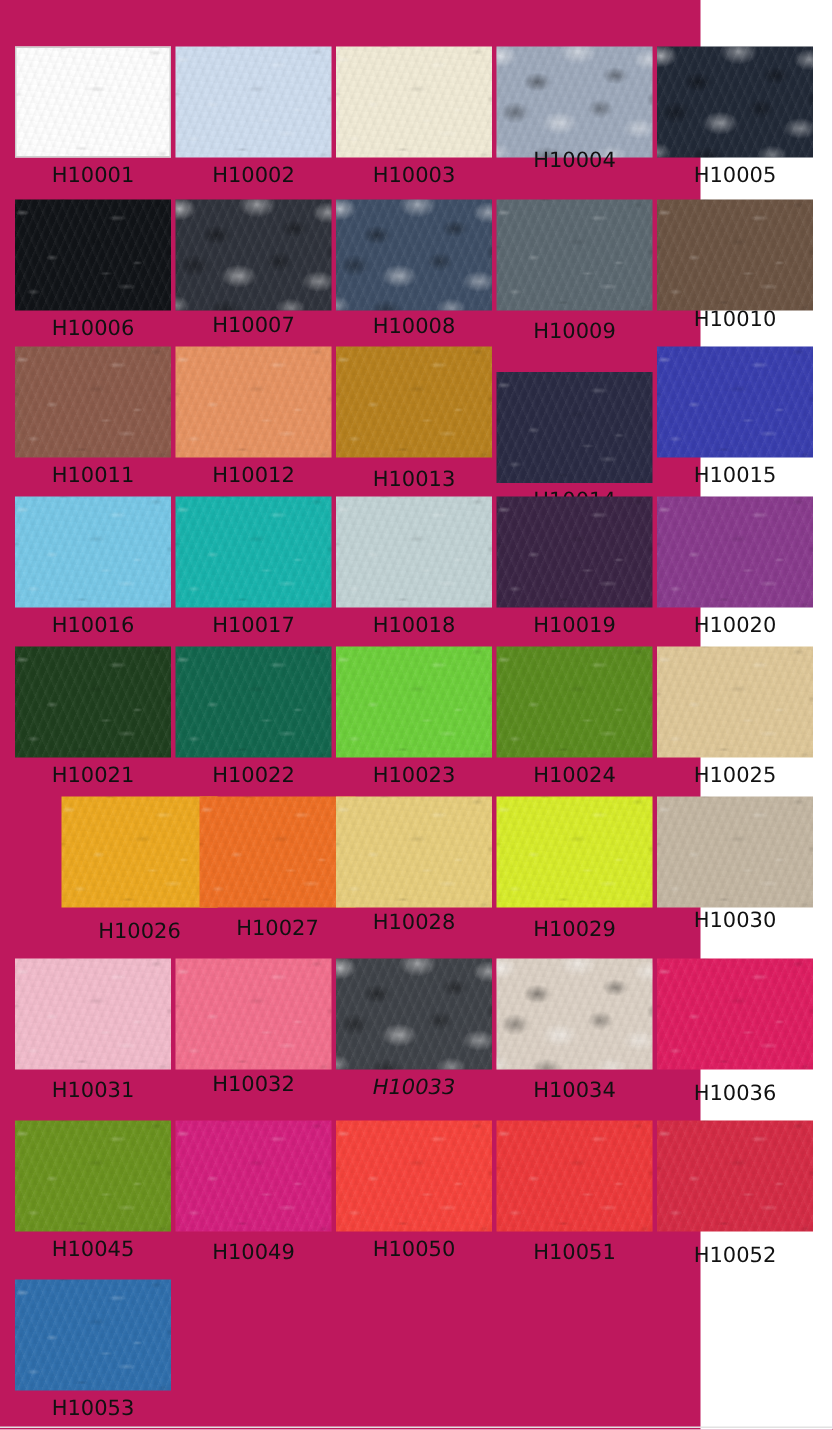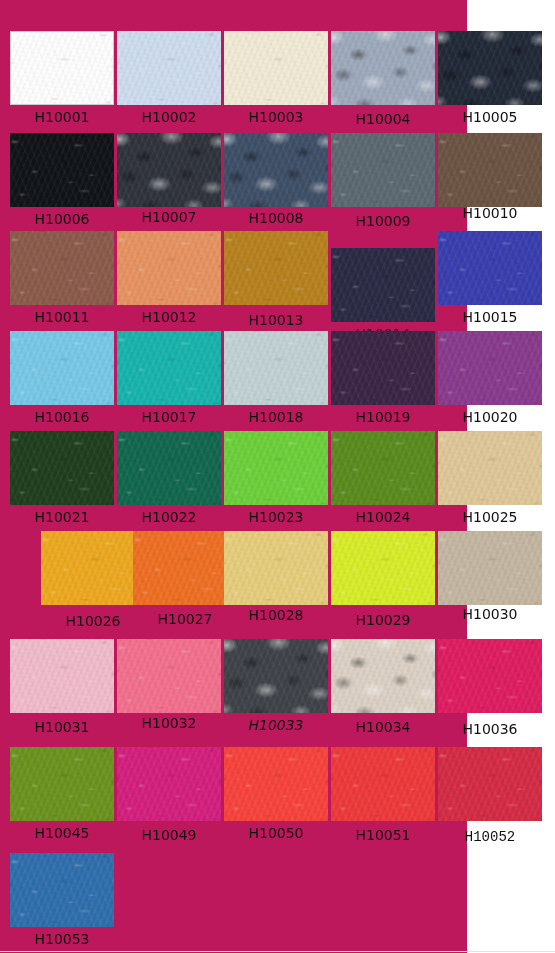"H10004" div.swatch-label { top: 80px -> 68px }
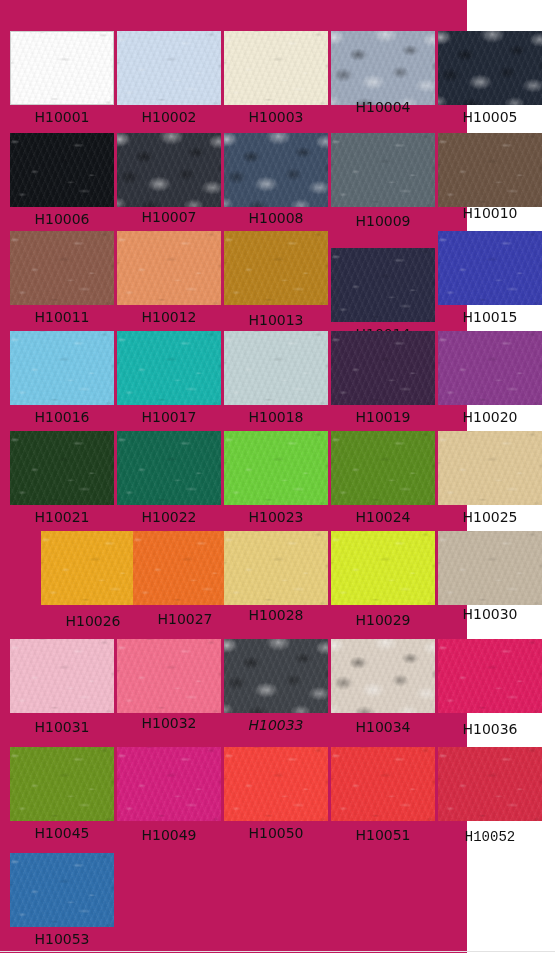"H10052" div.swatch-label { font-family: Liberation Mono, monospace -> none }
